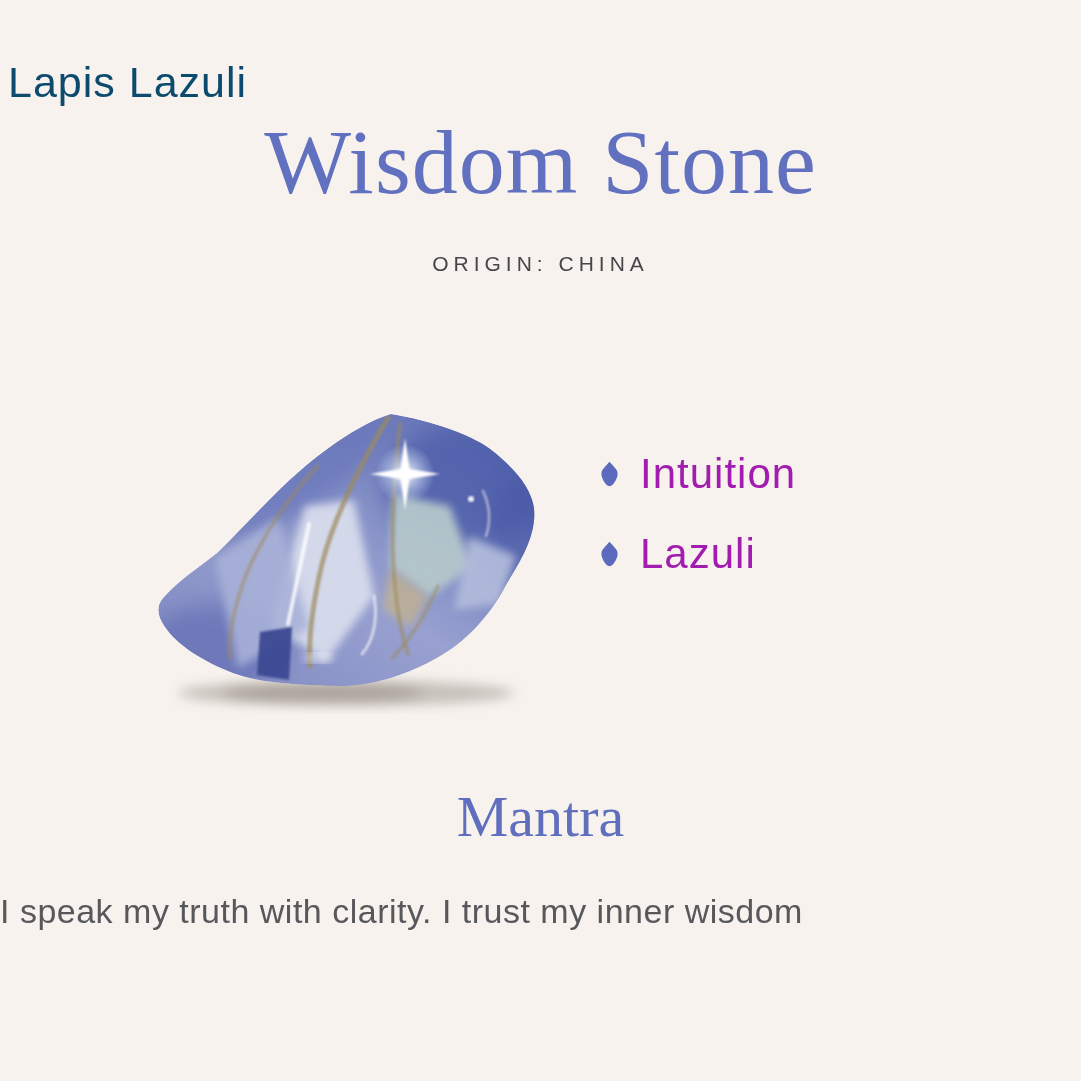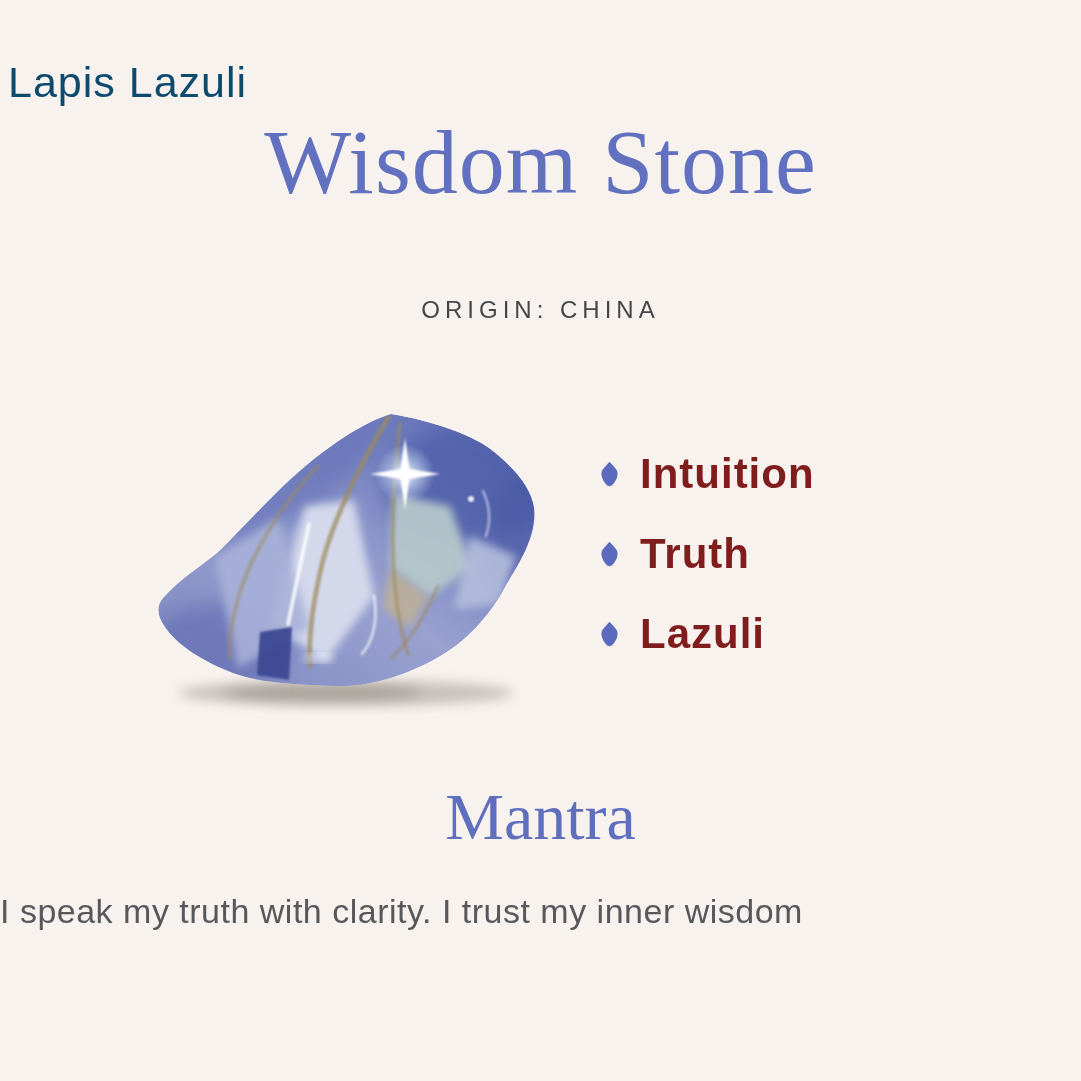"ORIGIN: CHINA" .origin { font-size: 24px -> 21px; margin-top: 44px -> none }
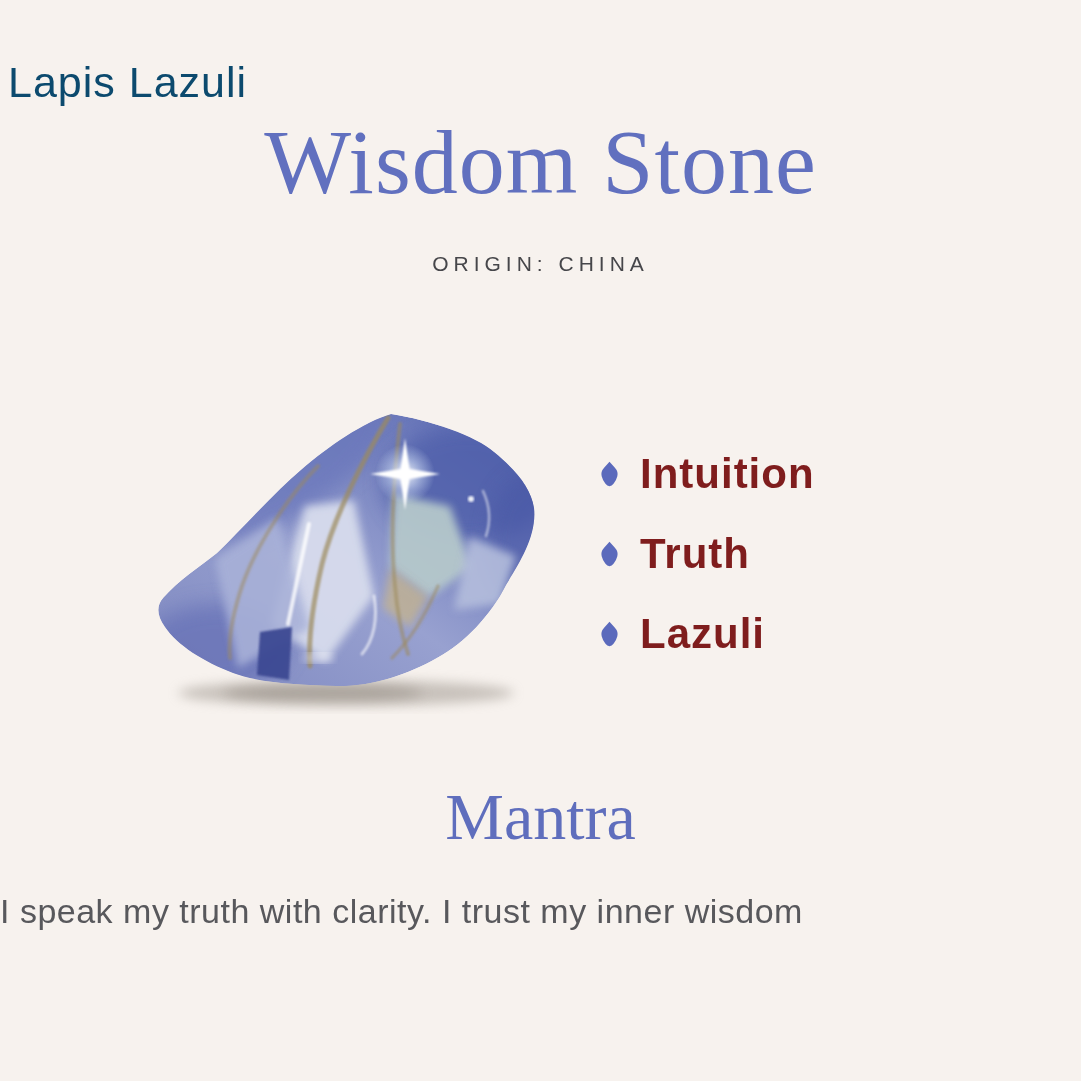"Intuition" .prop-label { color: #7f1d1d -> #a21caf; font-weight: 700 -> 400 }
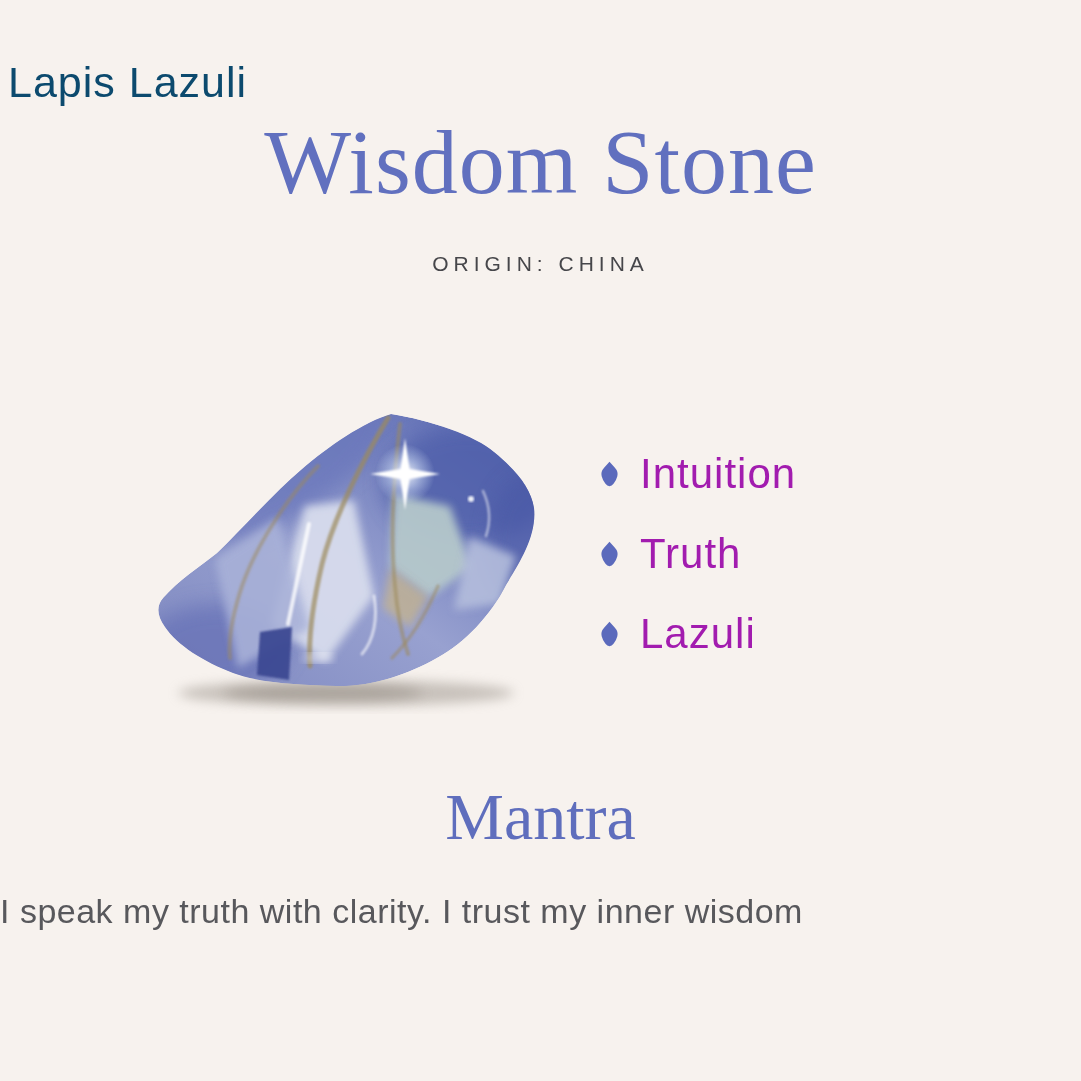"Truth" li.prop-item { html: <li> <svg> <path></path> </svg> <span>Truth</span> </li> -> none }
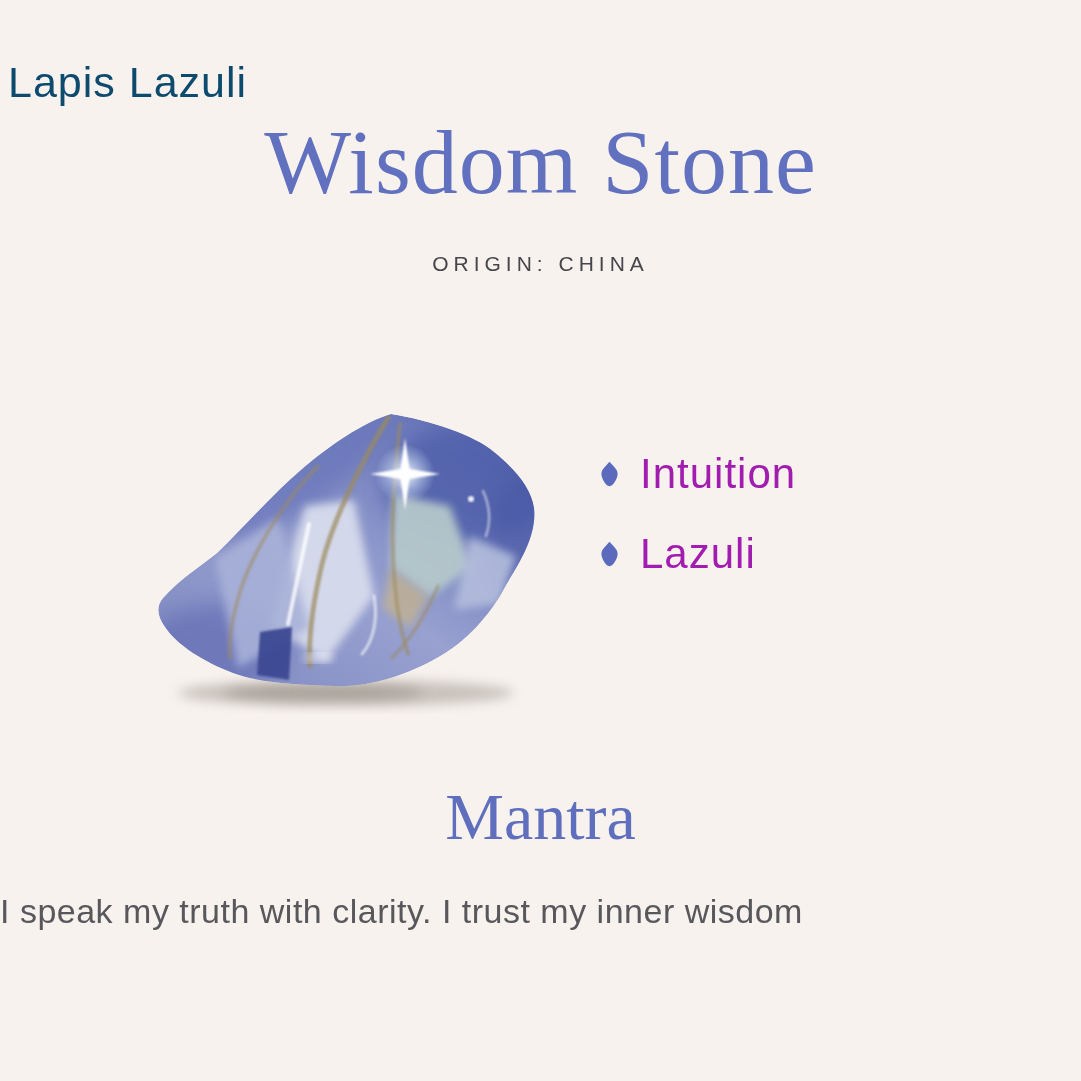"Mantra" .mantra-heading { font-size: 66px -> 58px }
